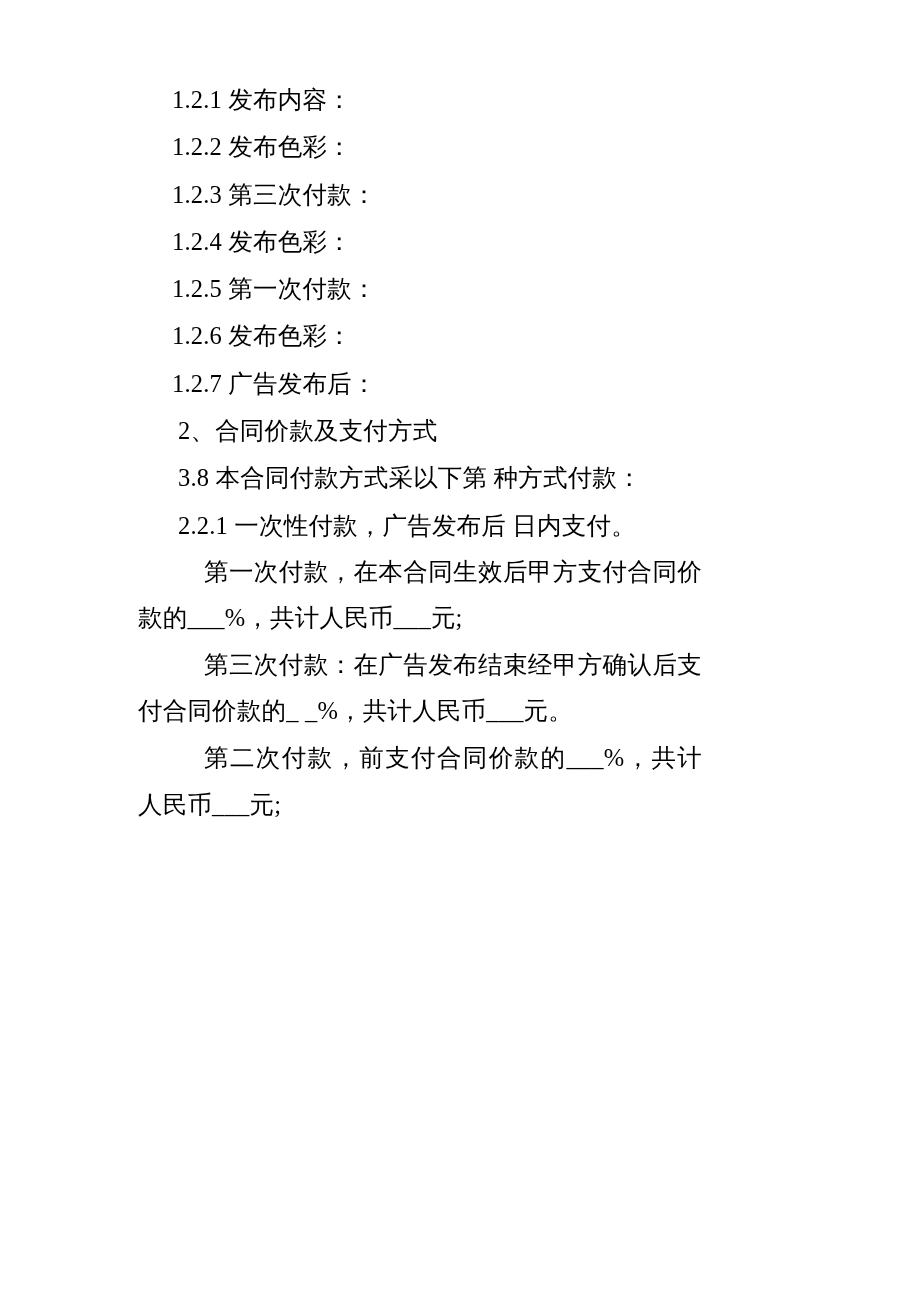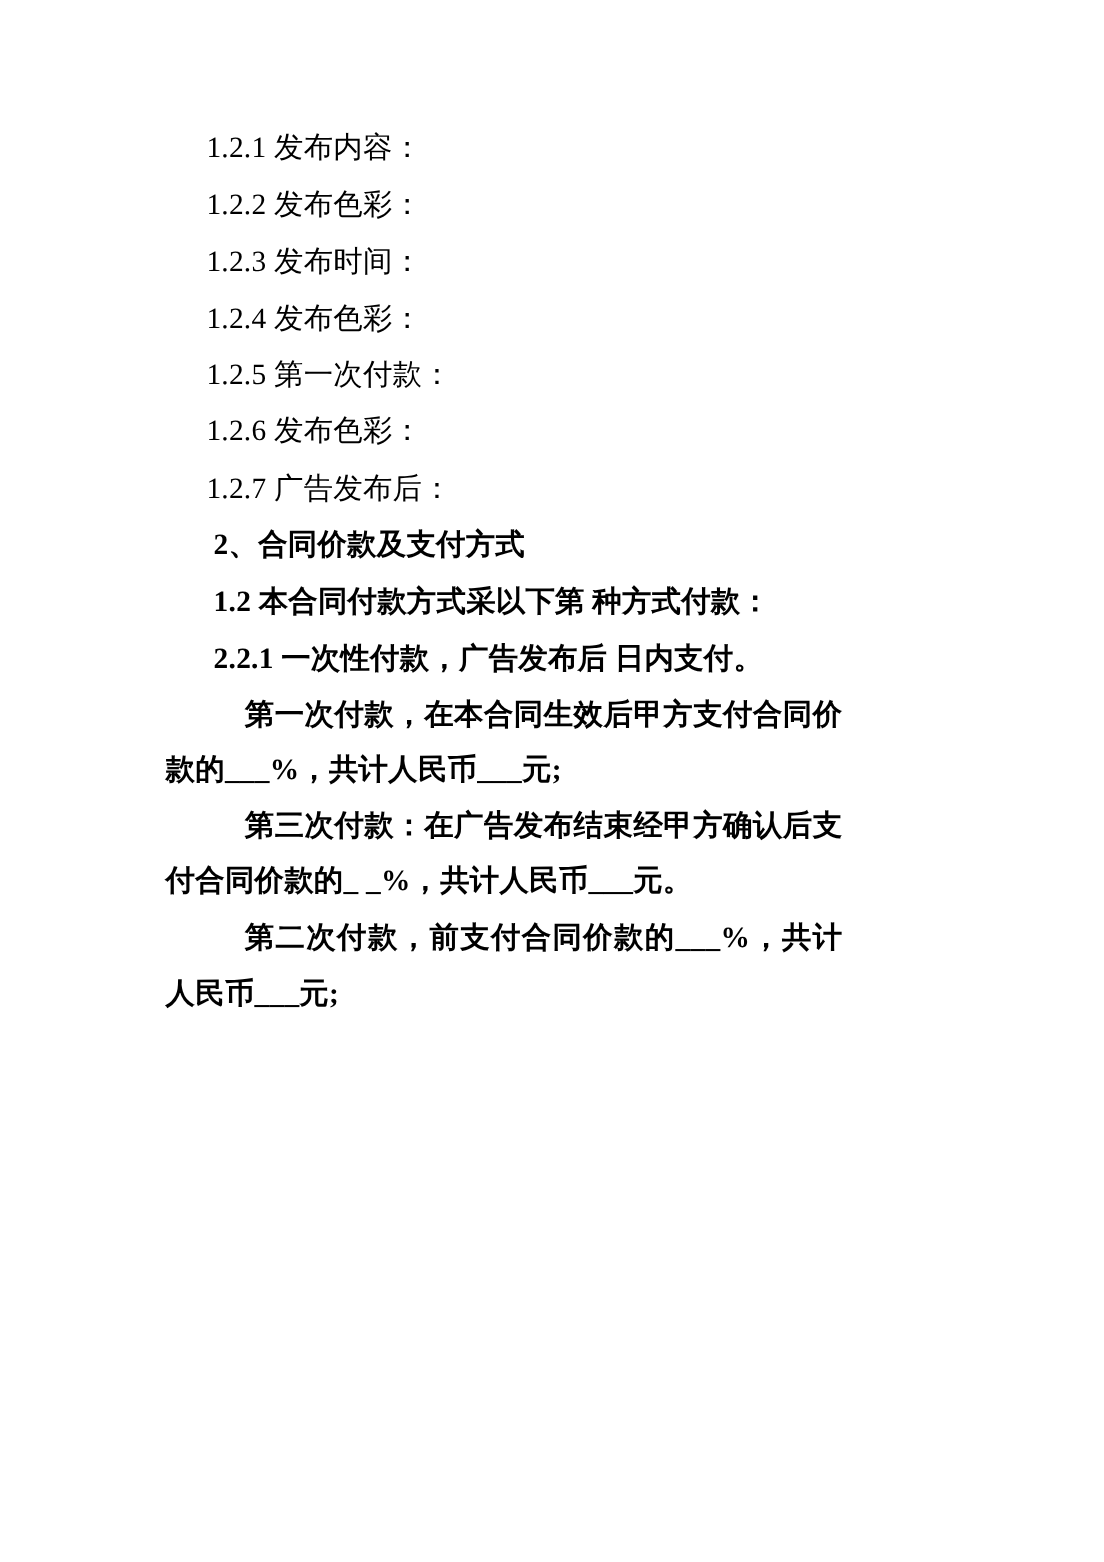"1.2.1 发布内容：" .page { padding: 100px 118px 0 118px -> 76px 118px 0 118px }
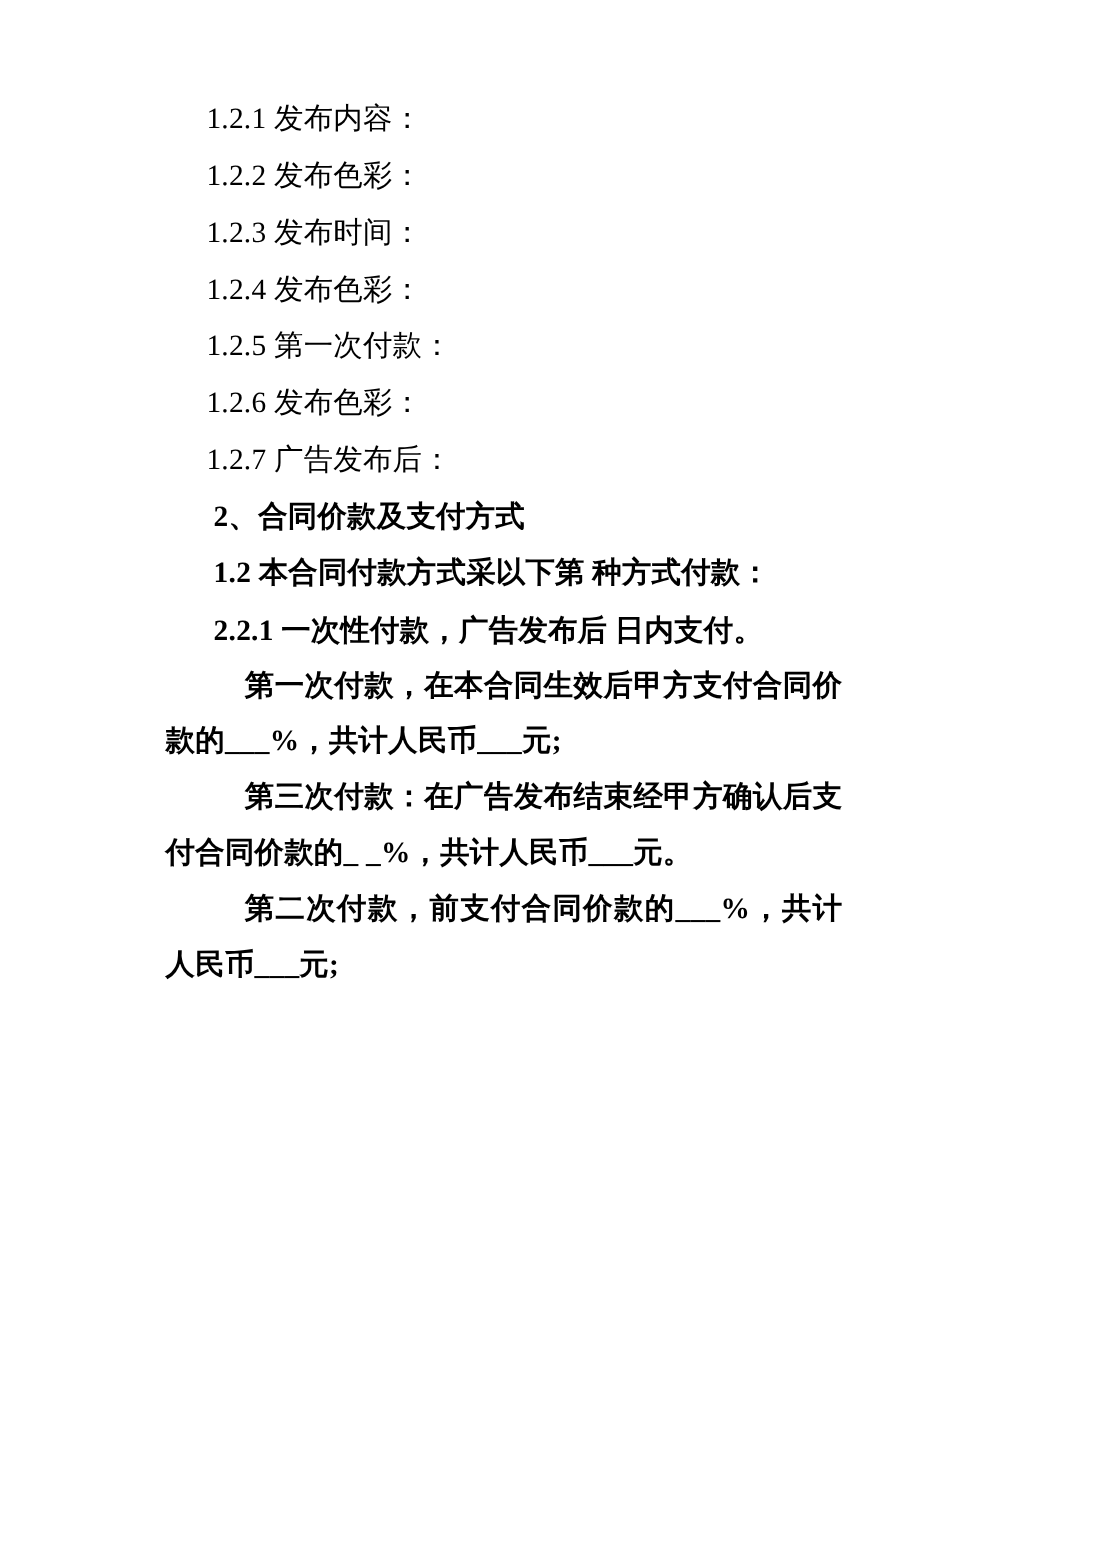"1.2.3 发布时间：" p.para { text: 发布时间 -> 第三次付款 }
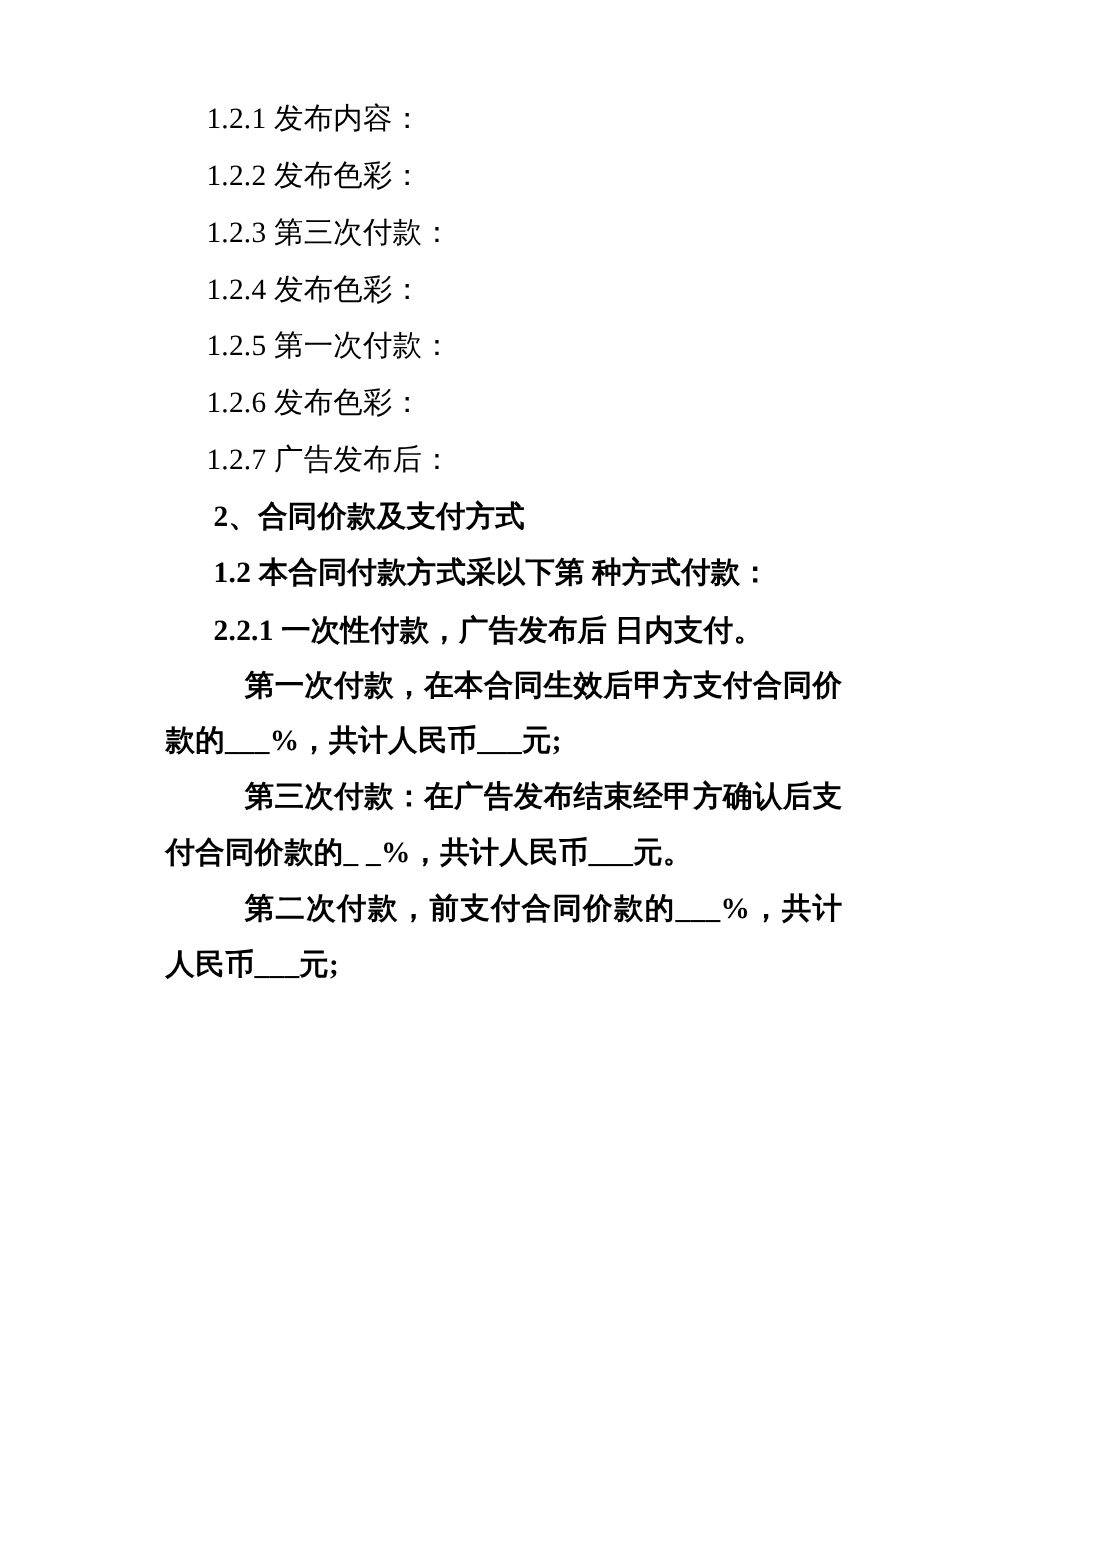"2、合同价款及支付方式" .bold { font-weight: bold -> normal }
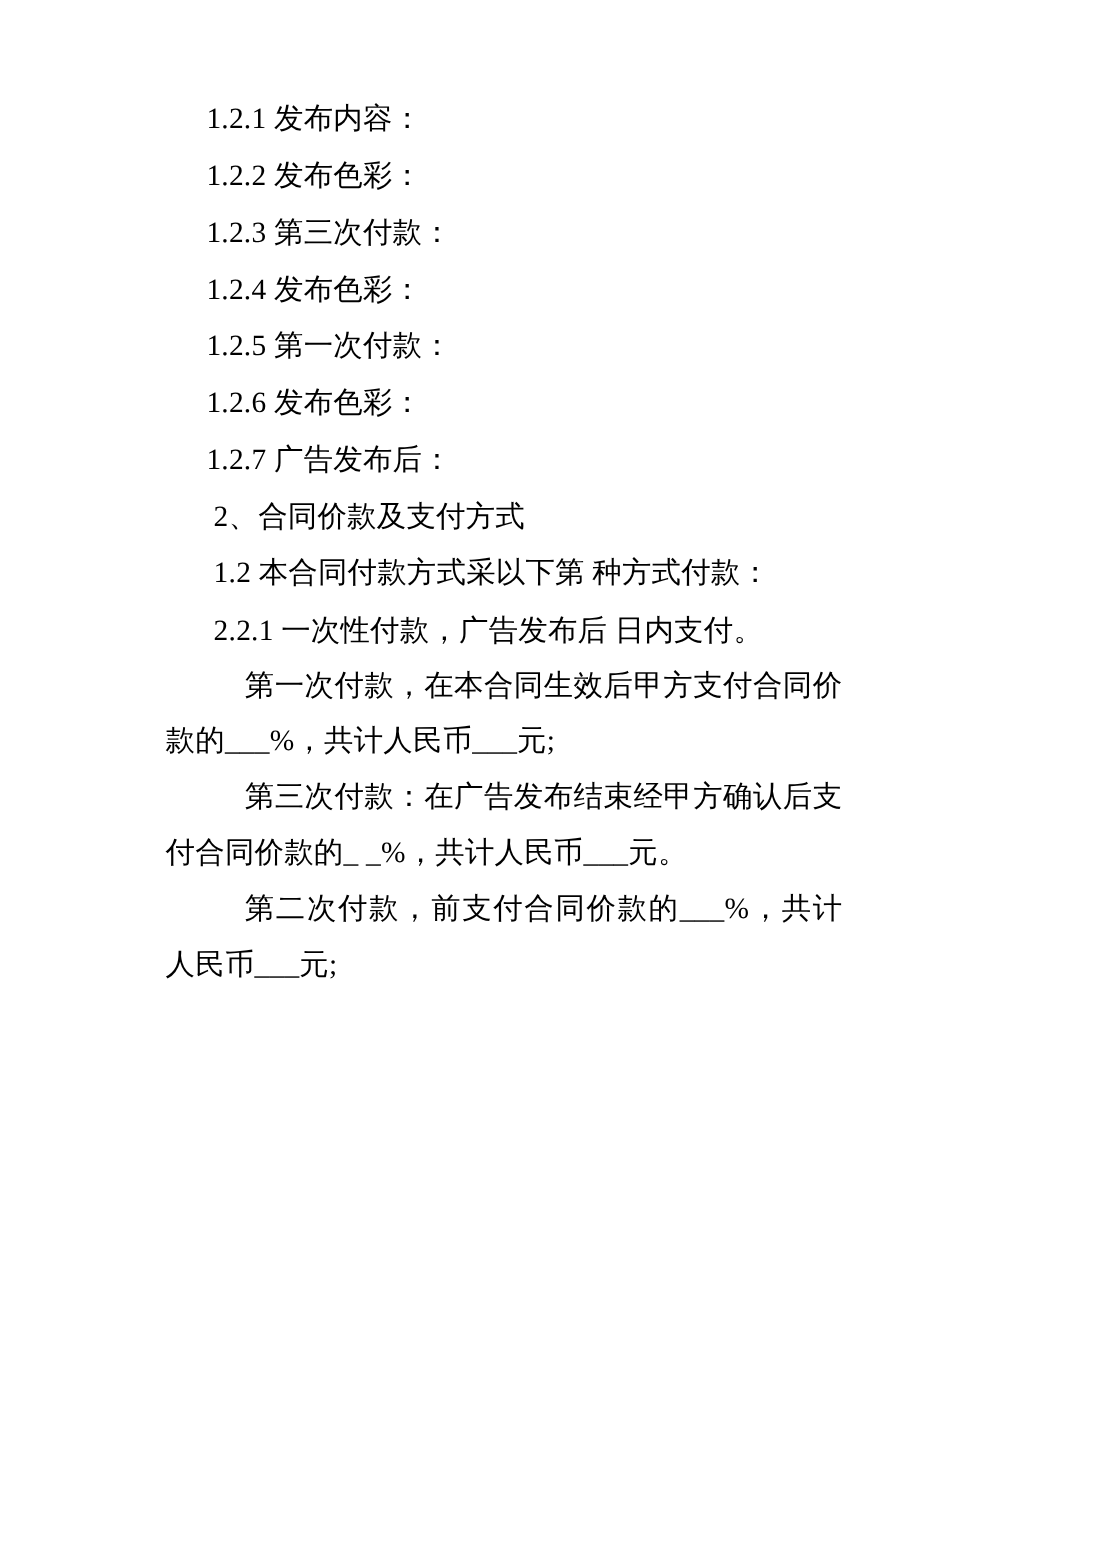"1.2 本合同付款方式采以下第 种方式付款：" p.para { text: 1.2 -> 3.8 }
